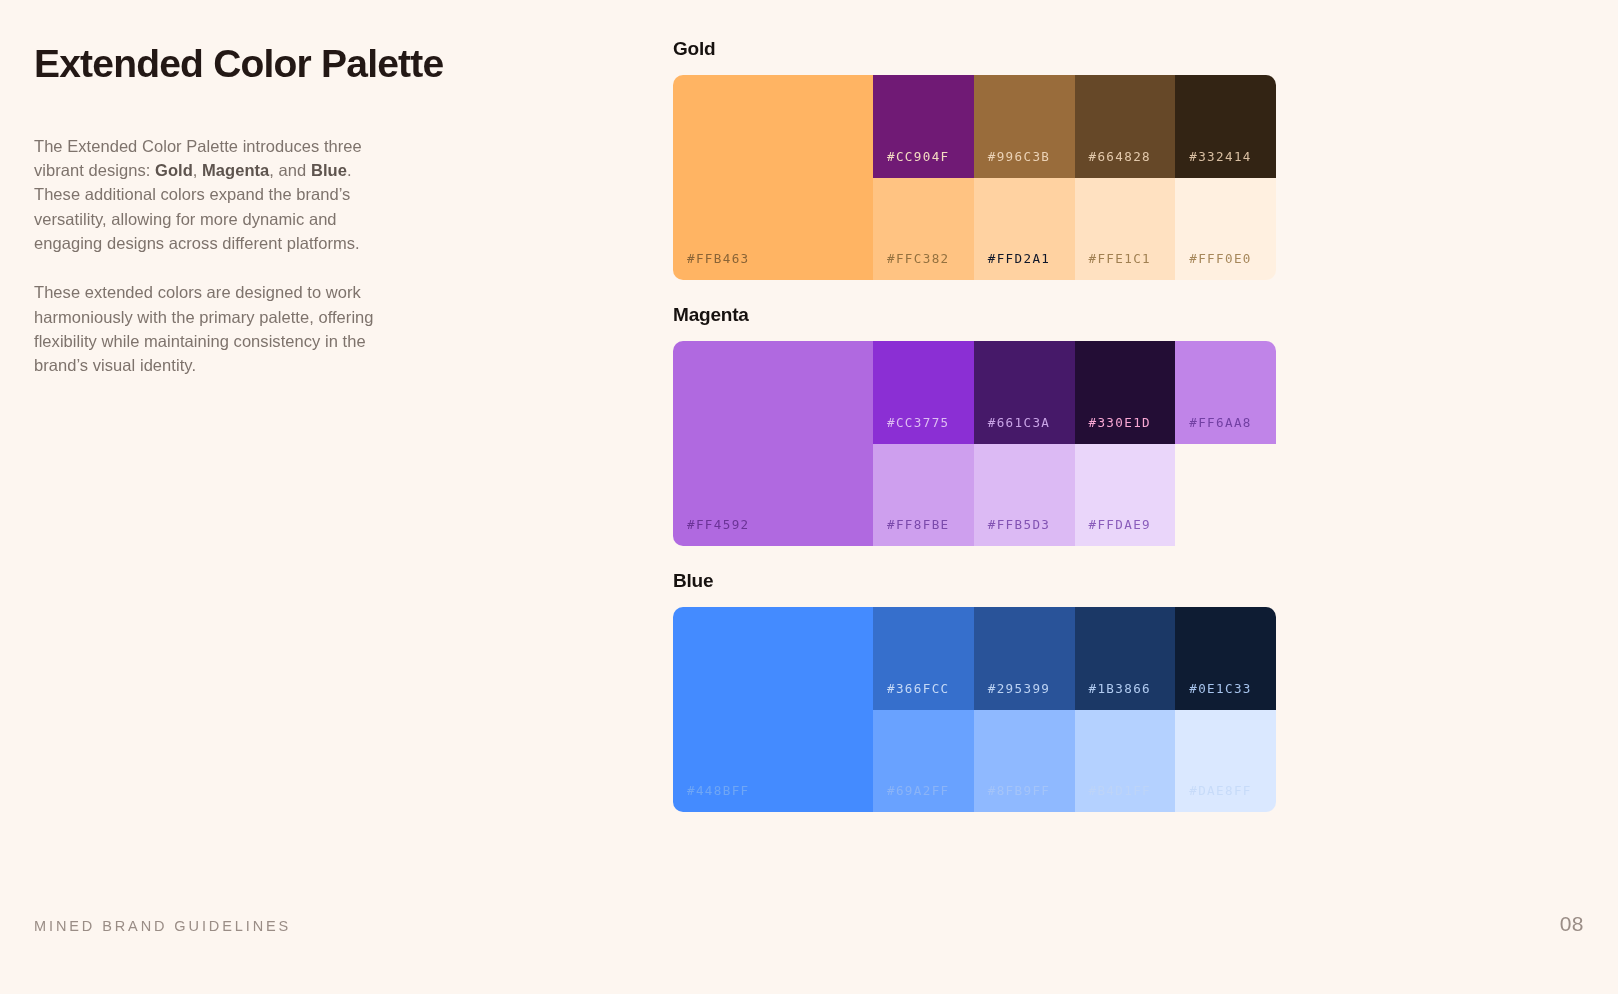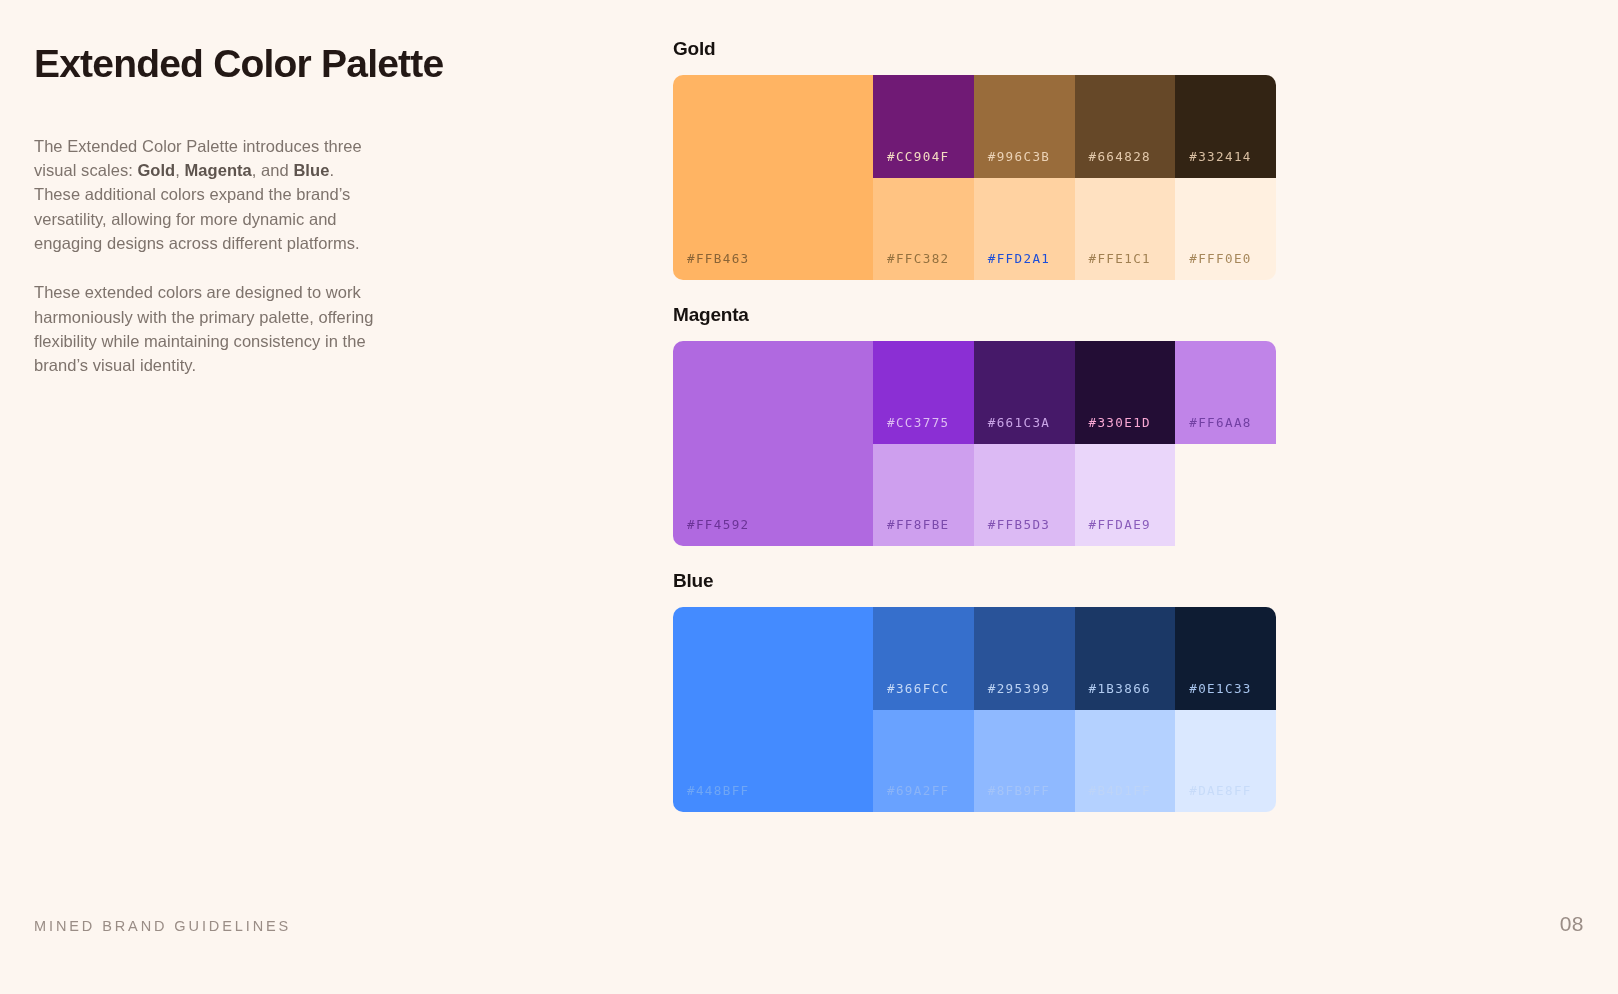"The Extended Color Palette introduces" span { text: visual scales -> vibrant designs }
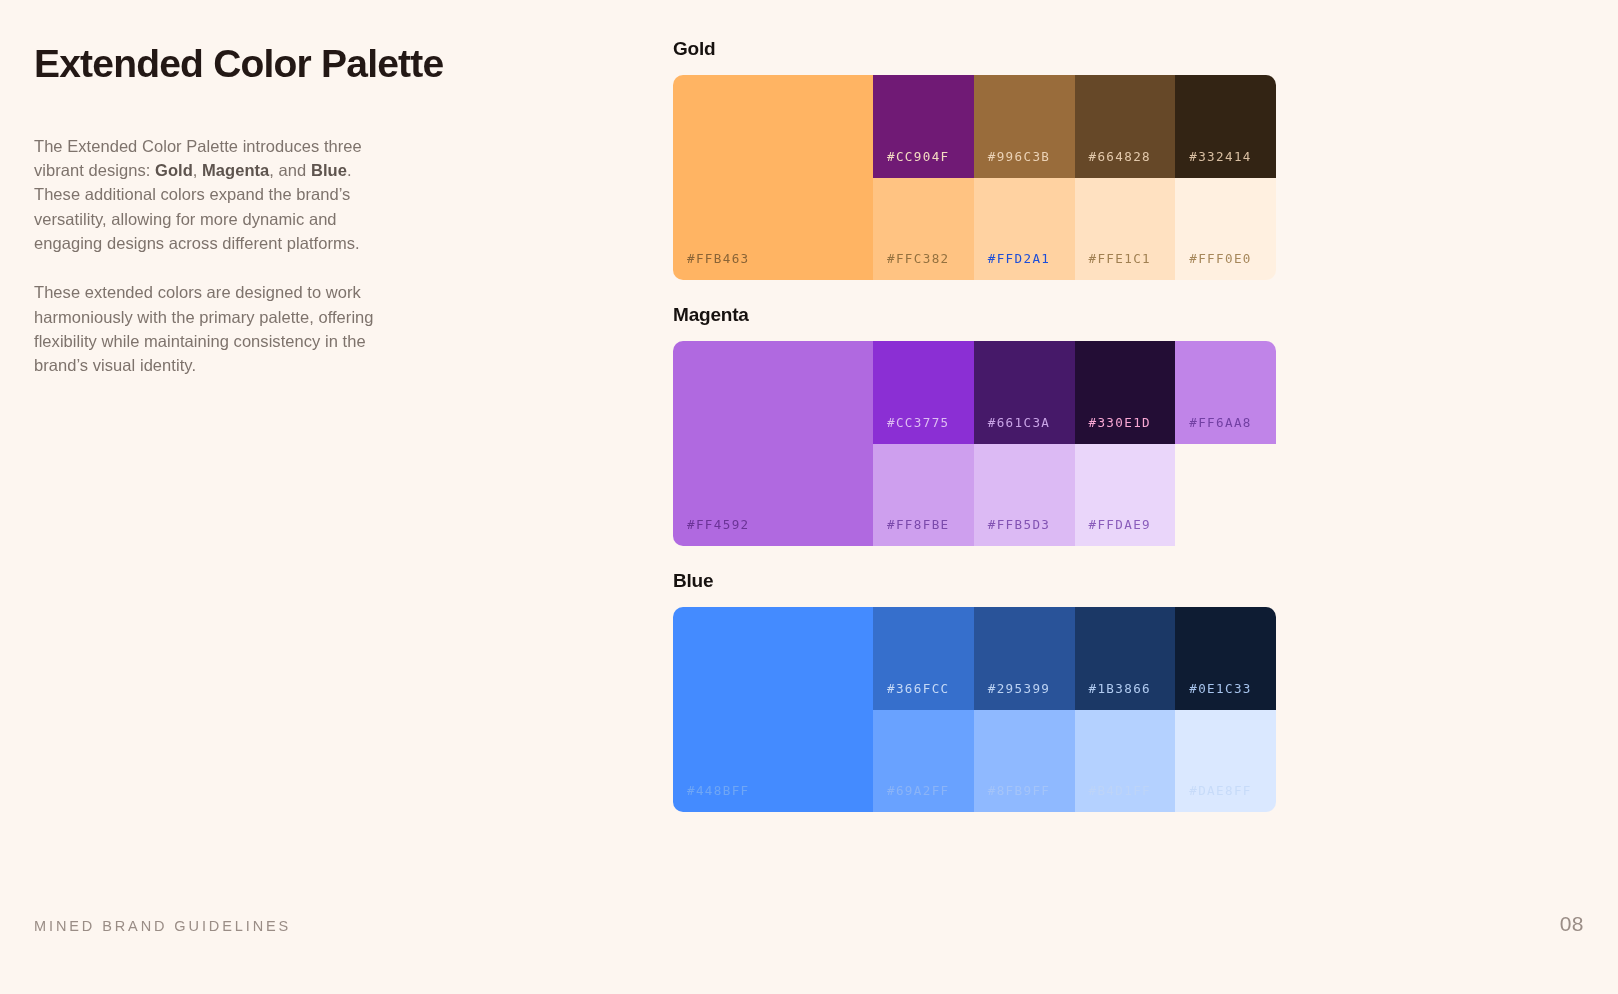"#FFD2A1" span.hex-label { color: #1d4ed8 -> #0f172a }
